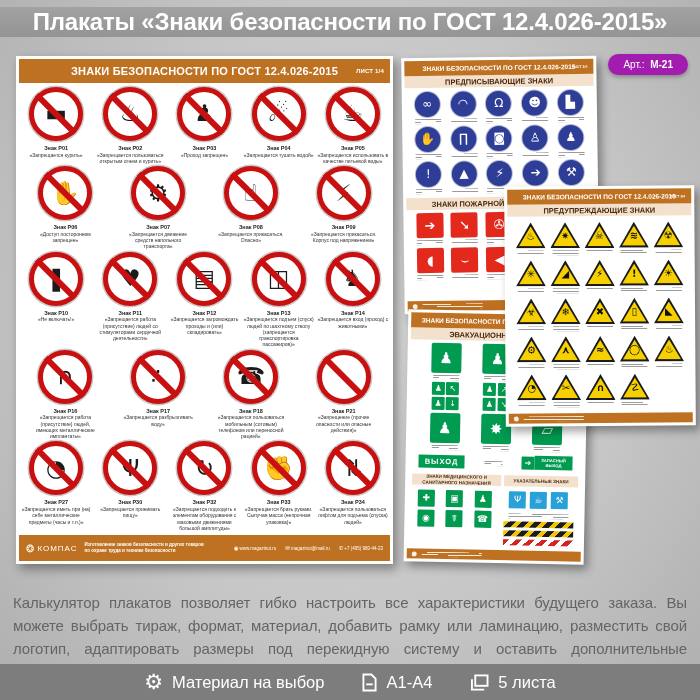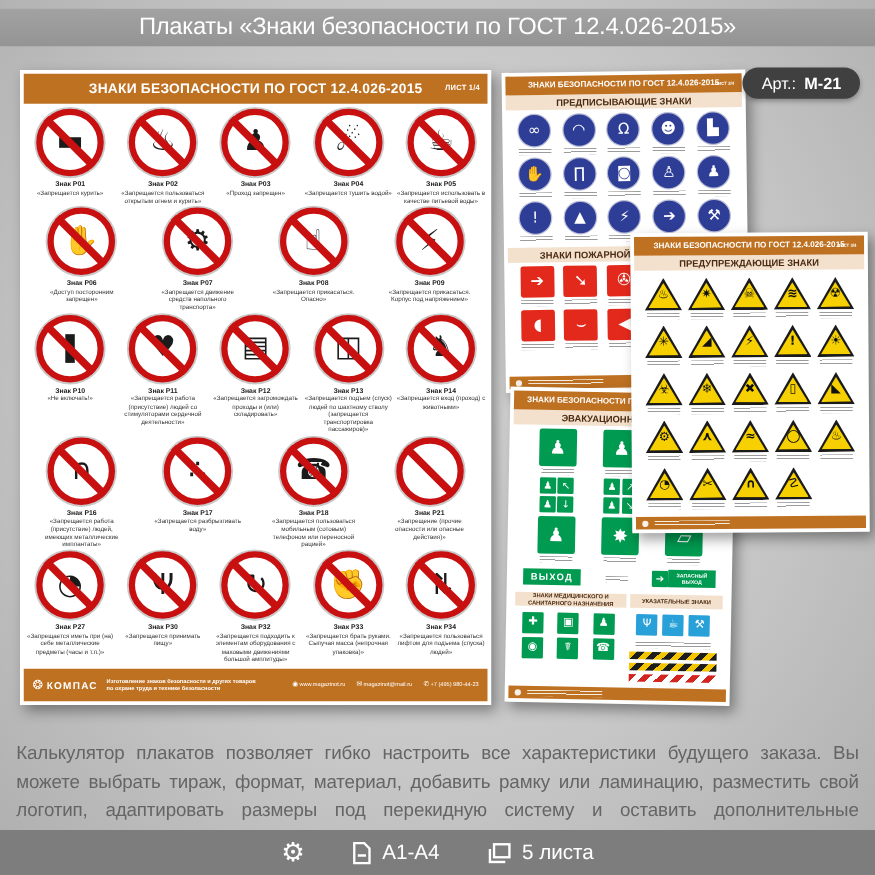"Плакаты «Знаки безопасности по ГОСТ" .titlebar span { font-size: 19px -> 24px; font-weight: none -> bold }
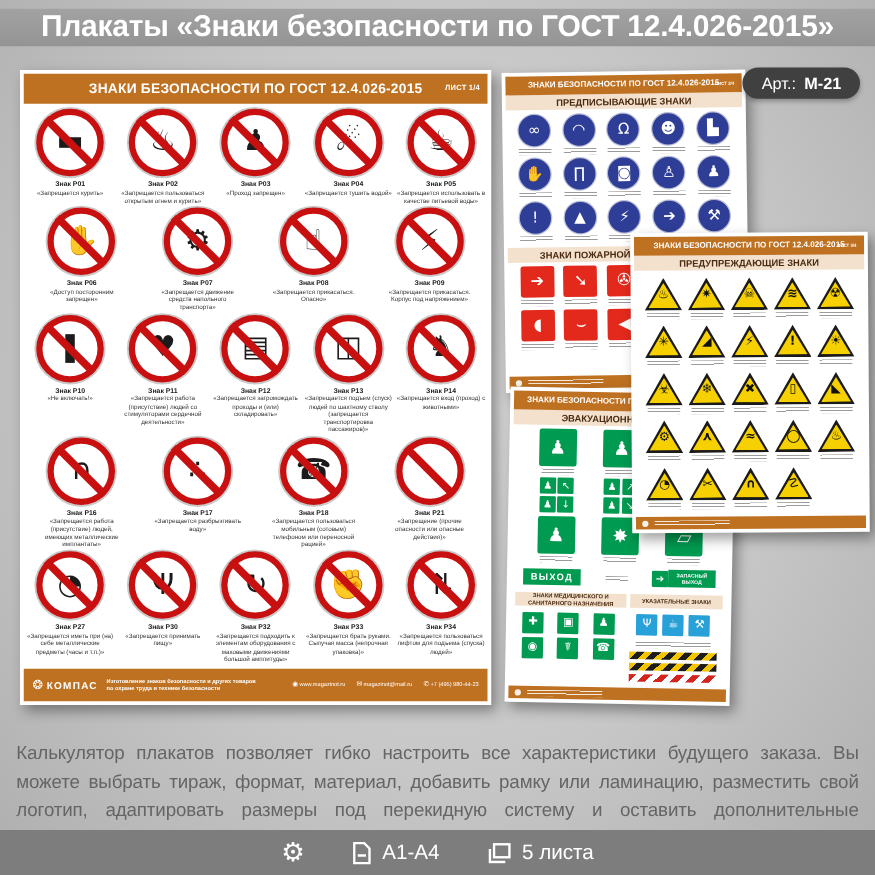"Арт.: М-21" .badge { background: #404040 -> #a21caf; font-size: 13px -> 10px }
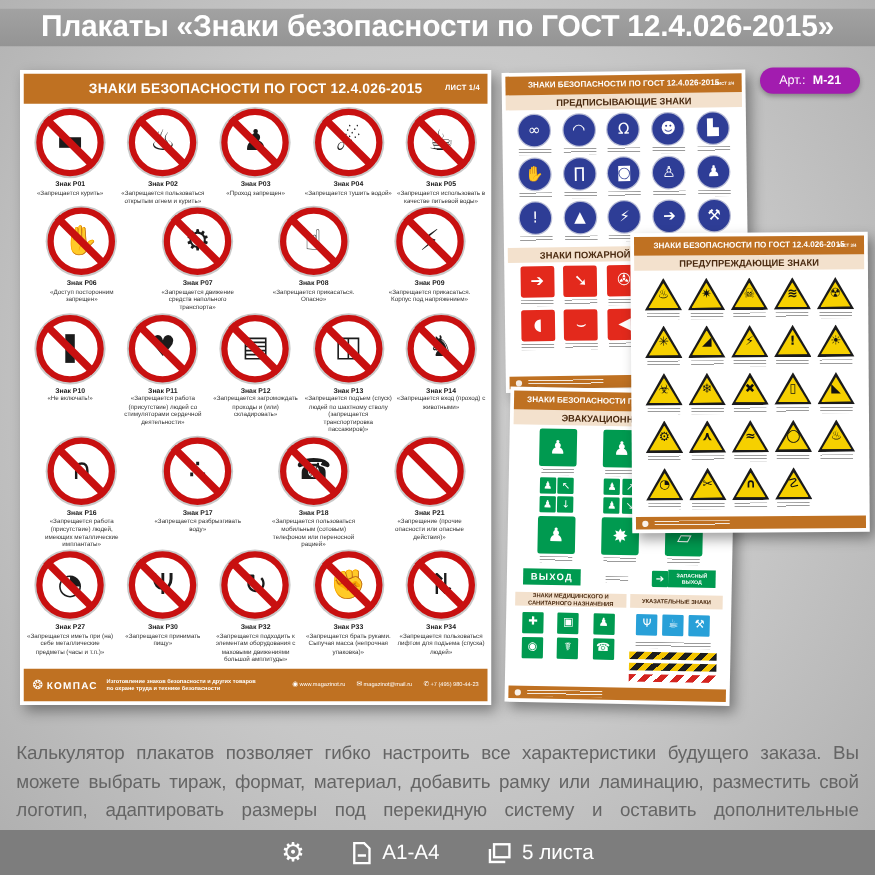"КОМПАС" .mpf-name { font-weight: bold -> normal }
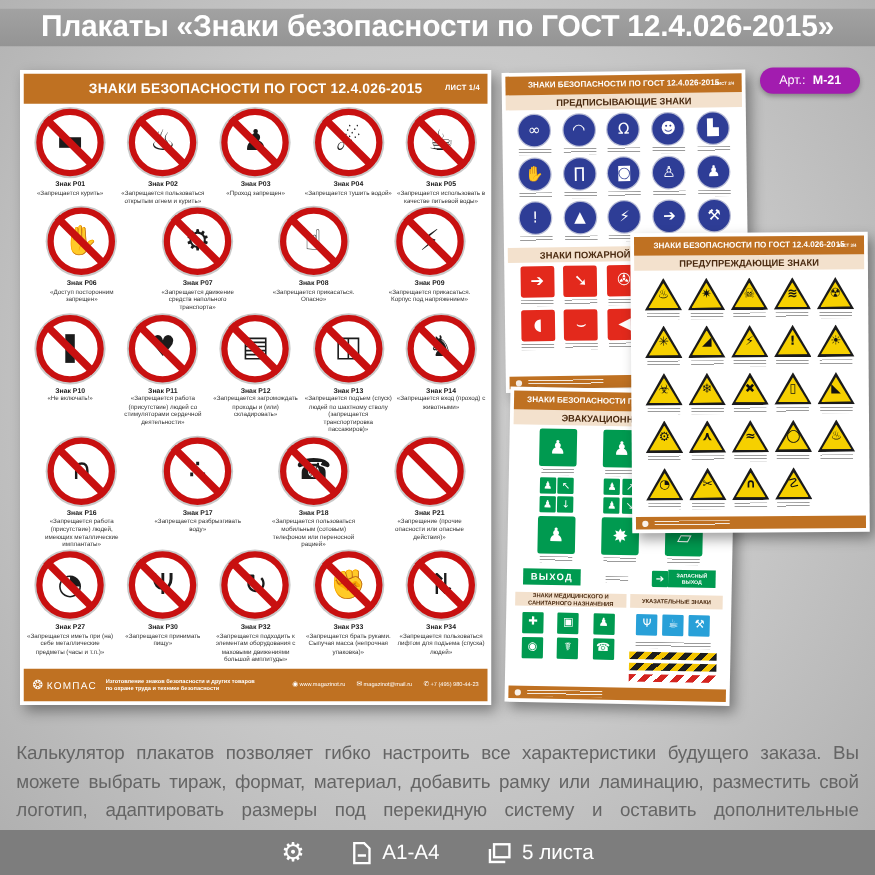"Материал на выбор" span { html: none -> <span>Материал на выбор</span> }
